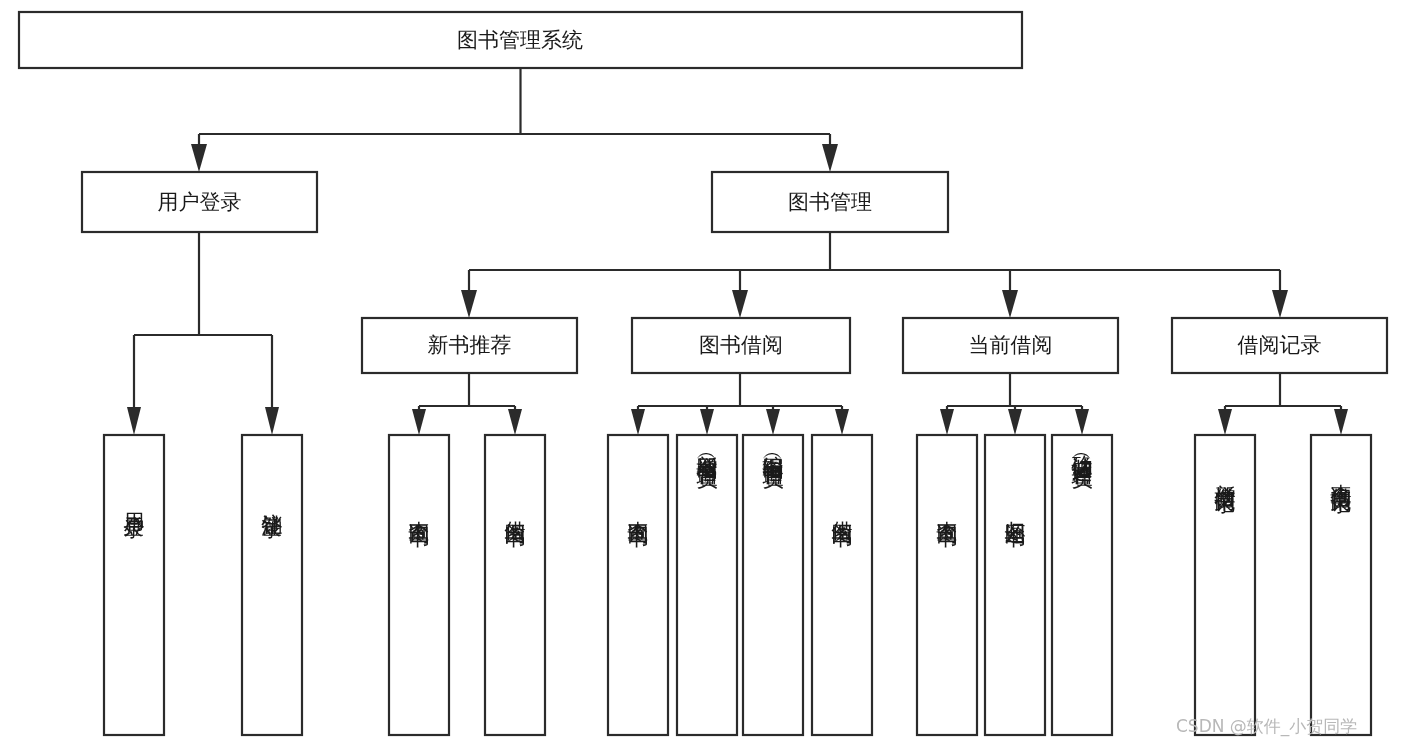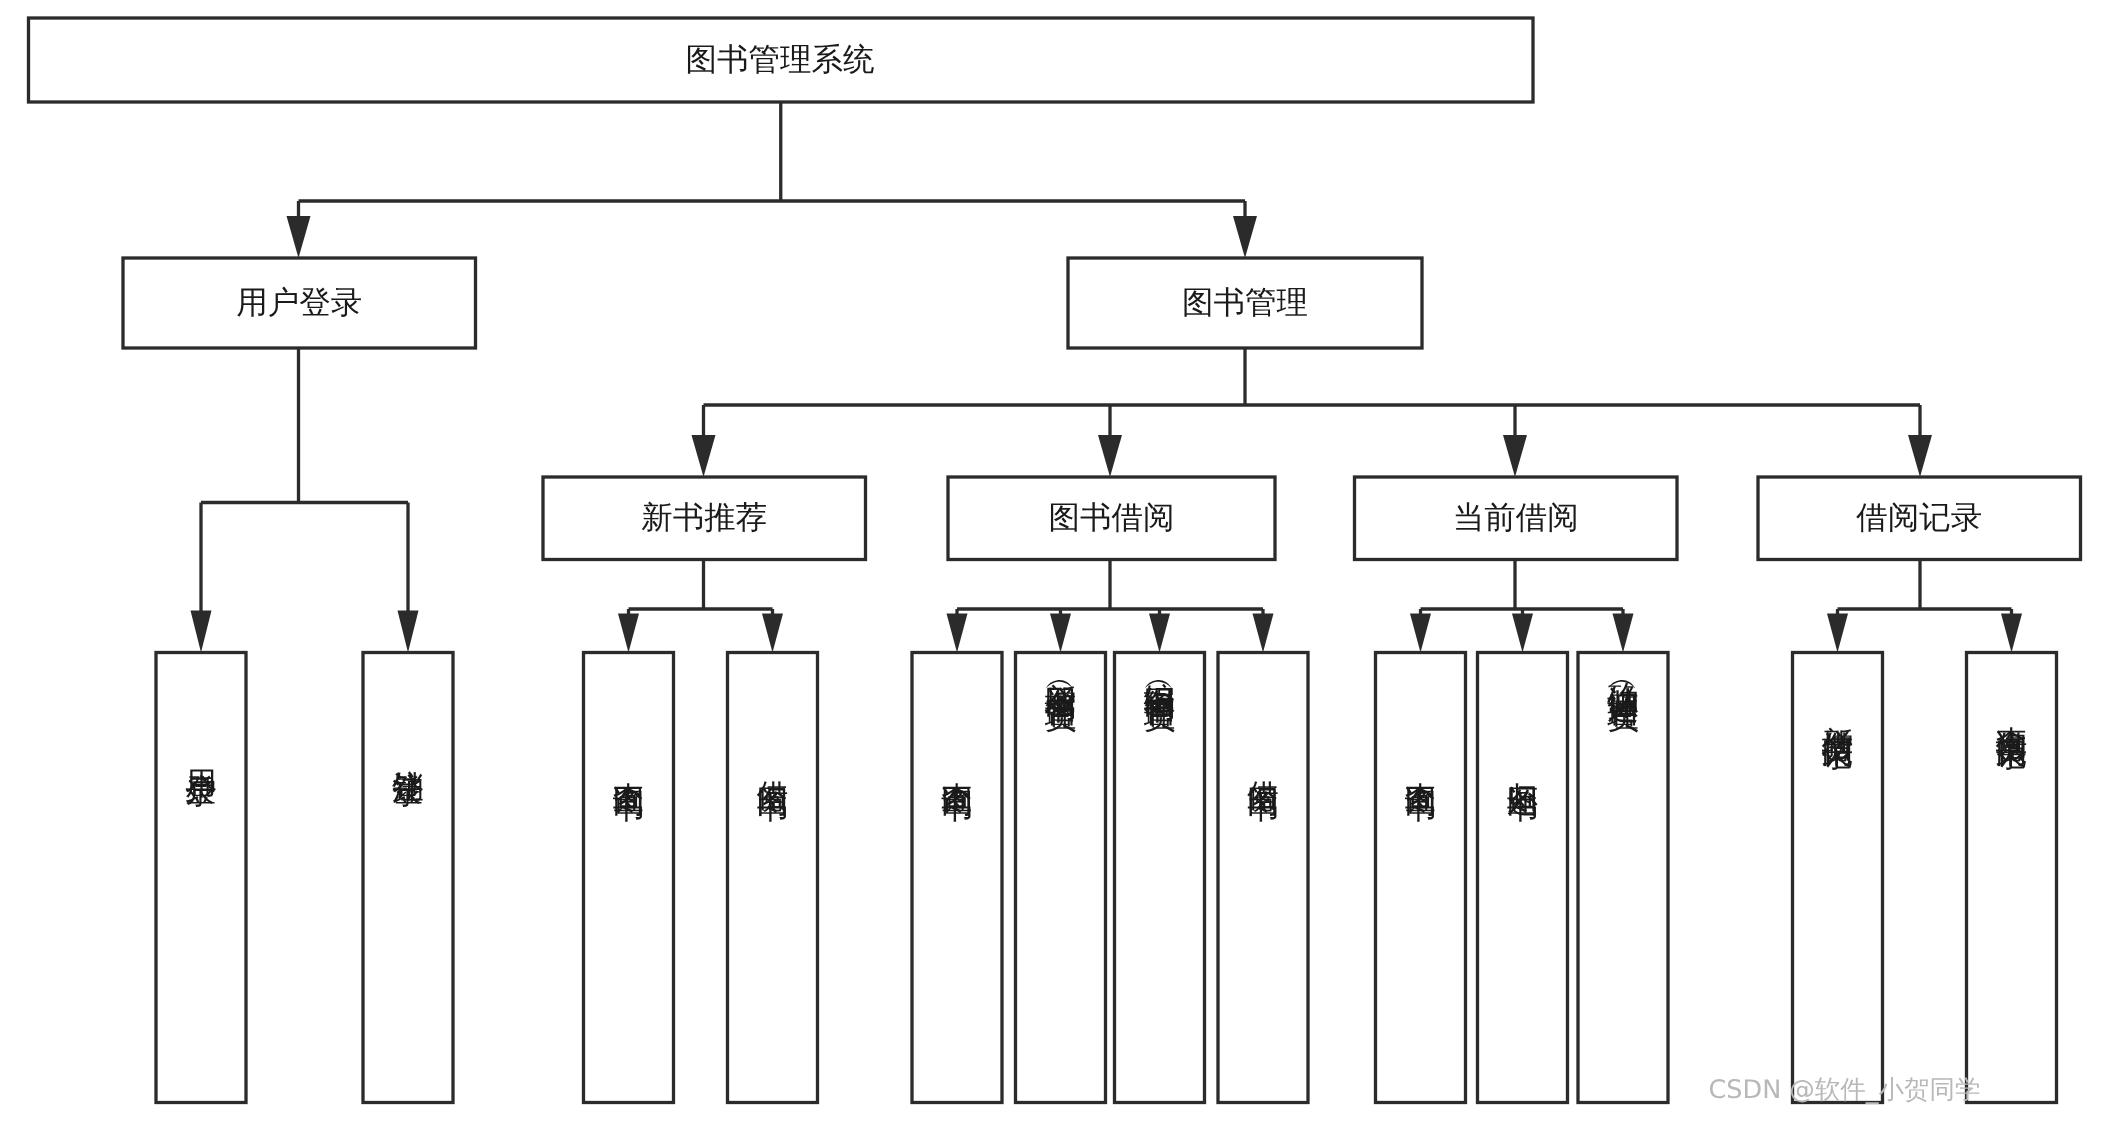"CSDN @软件_小贺同学" div.watermark { left: 1139px -> 1176px }
